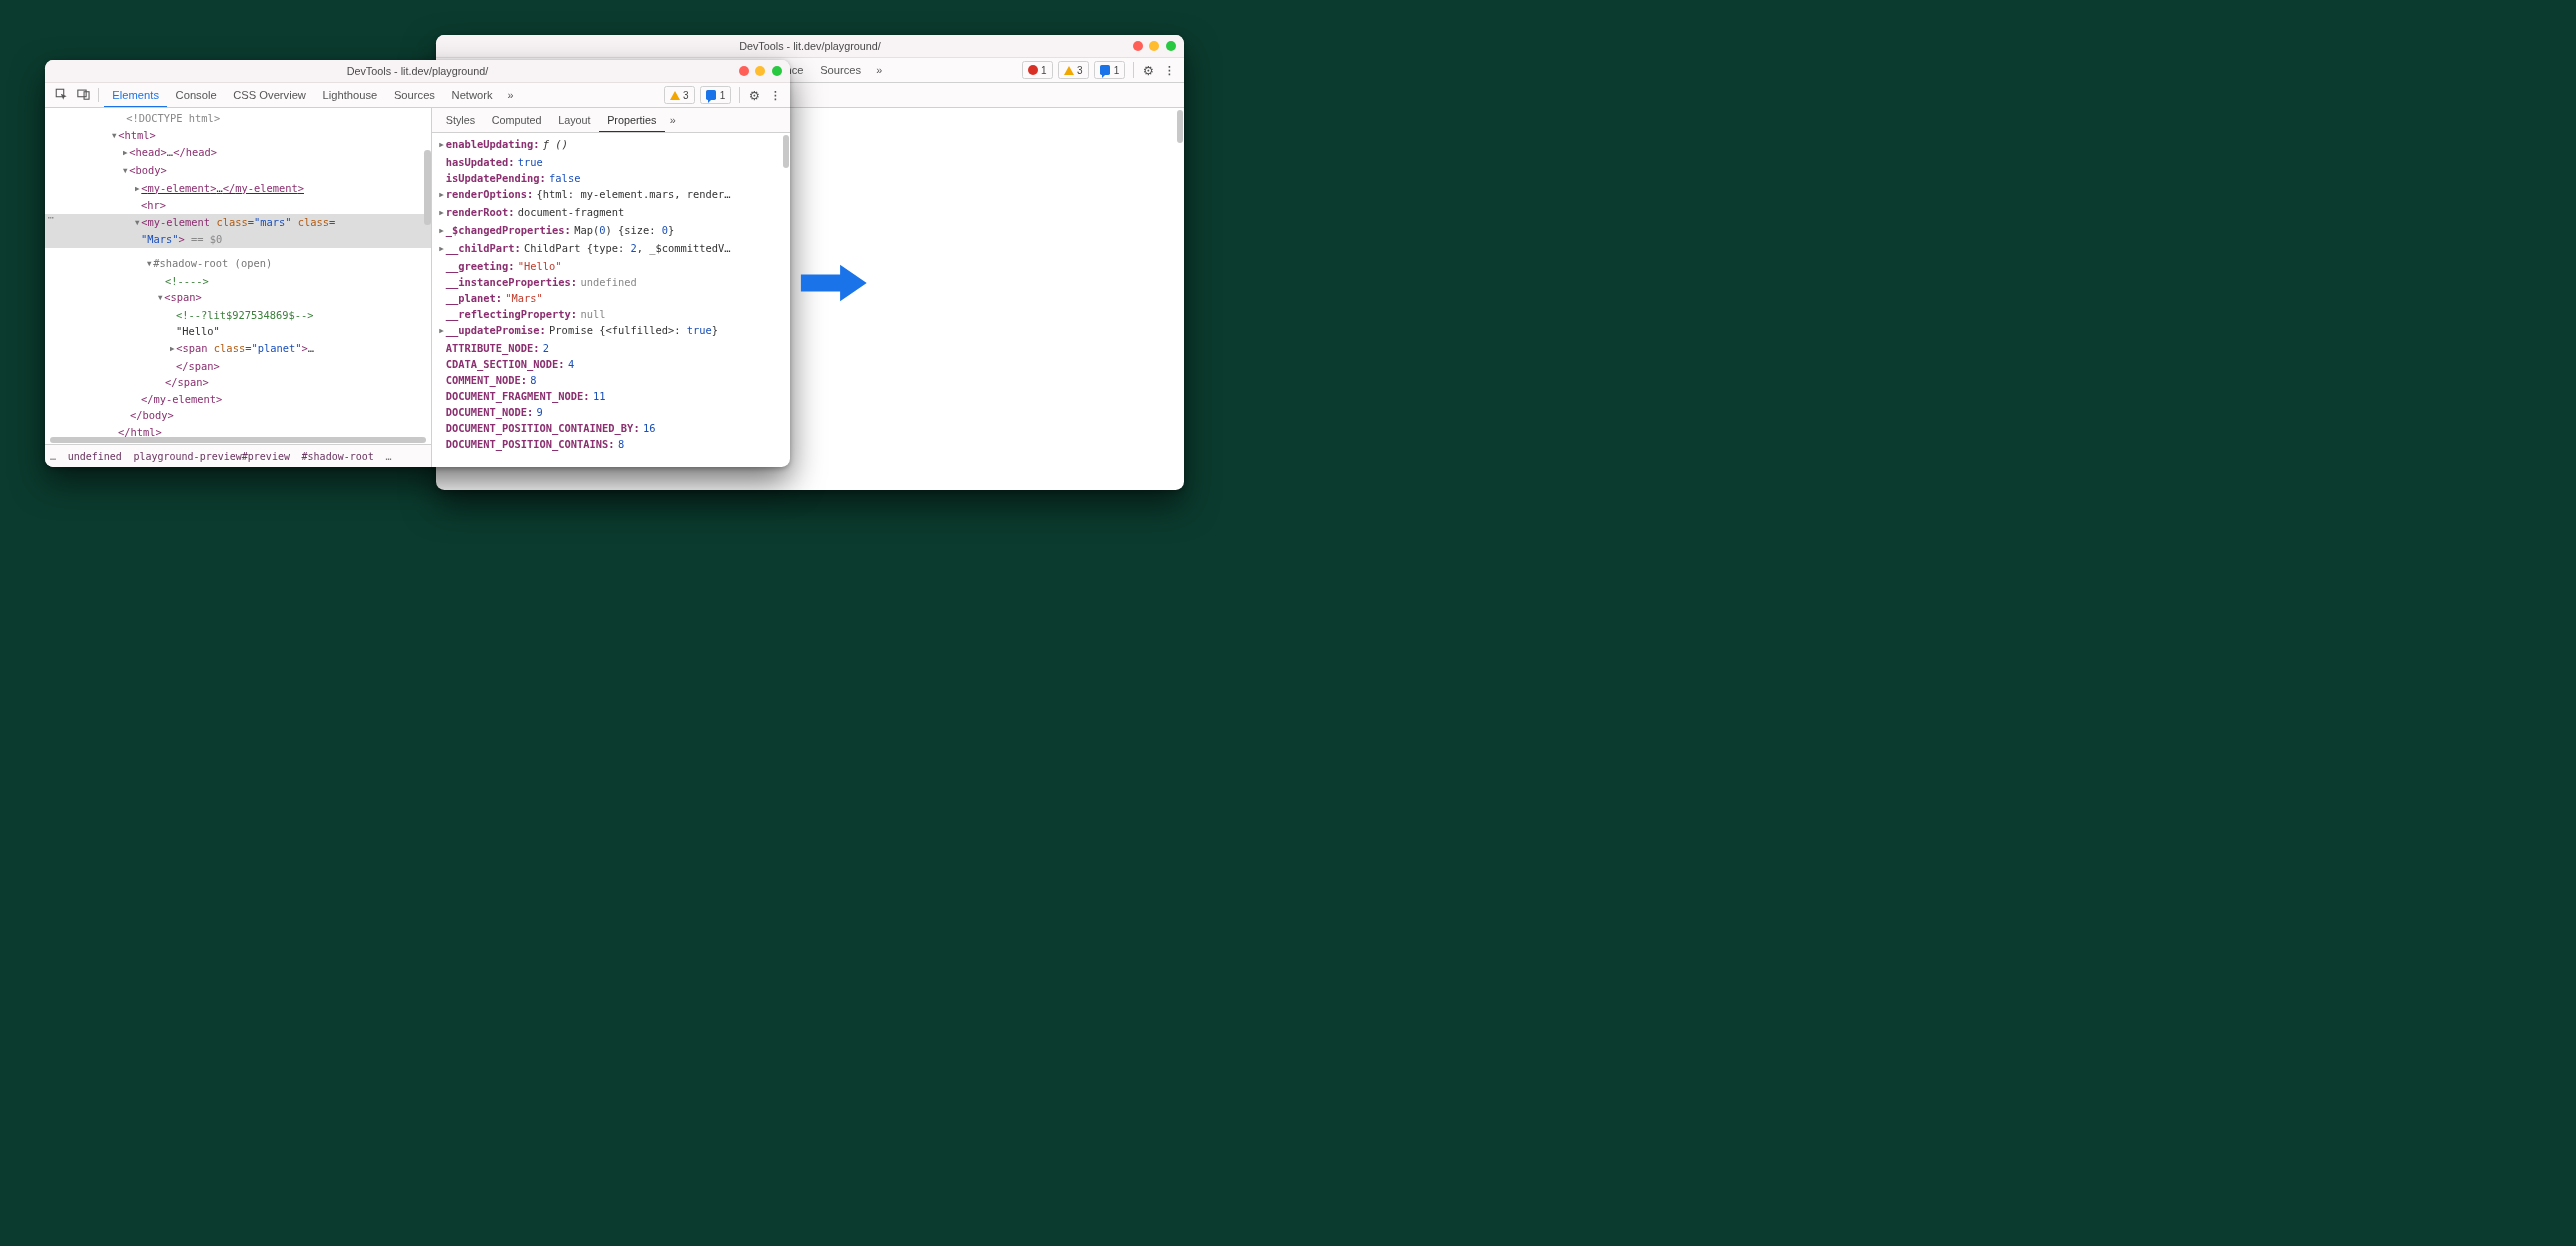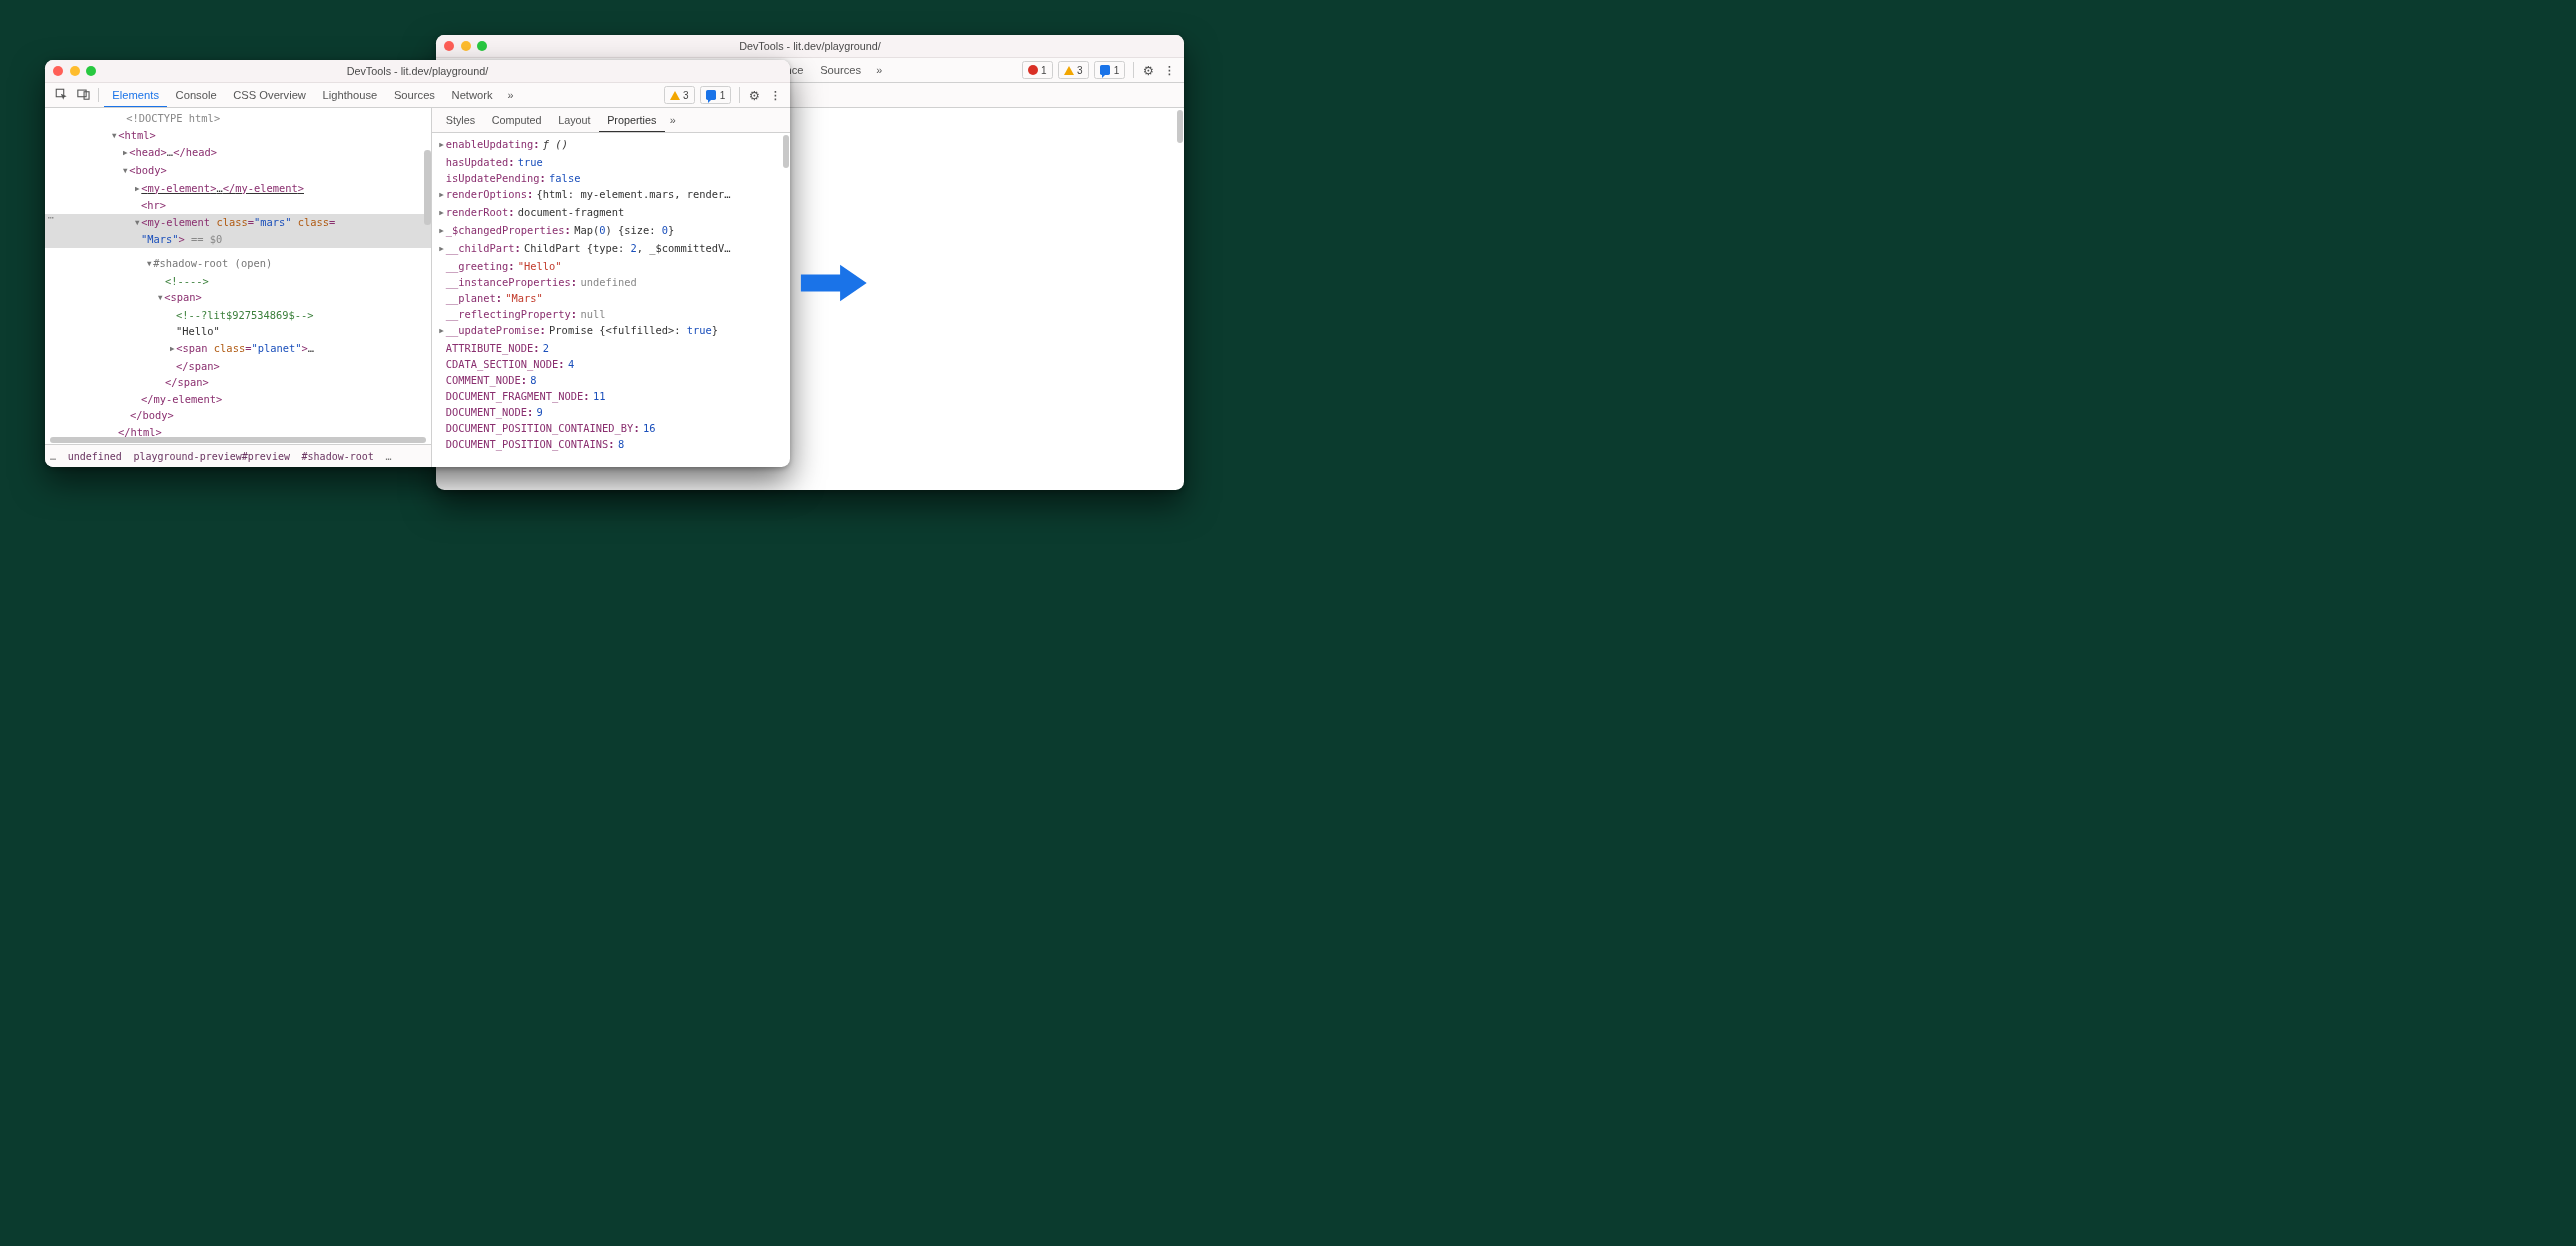"DevTools - lit.dev/playground/" .titlebar { justify-content: none -> flex-end }
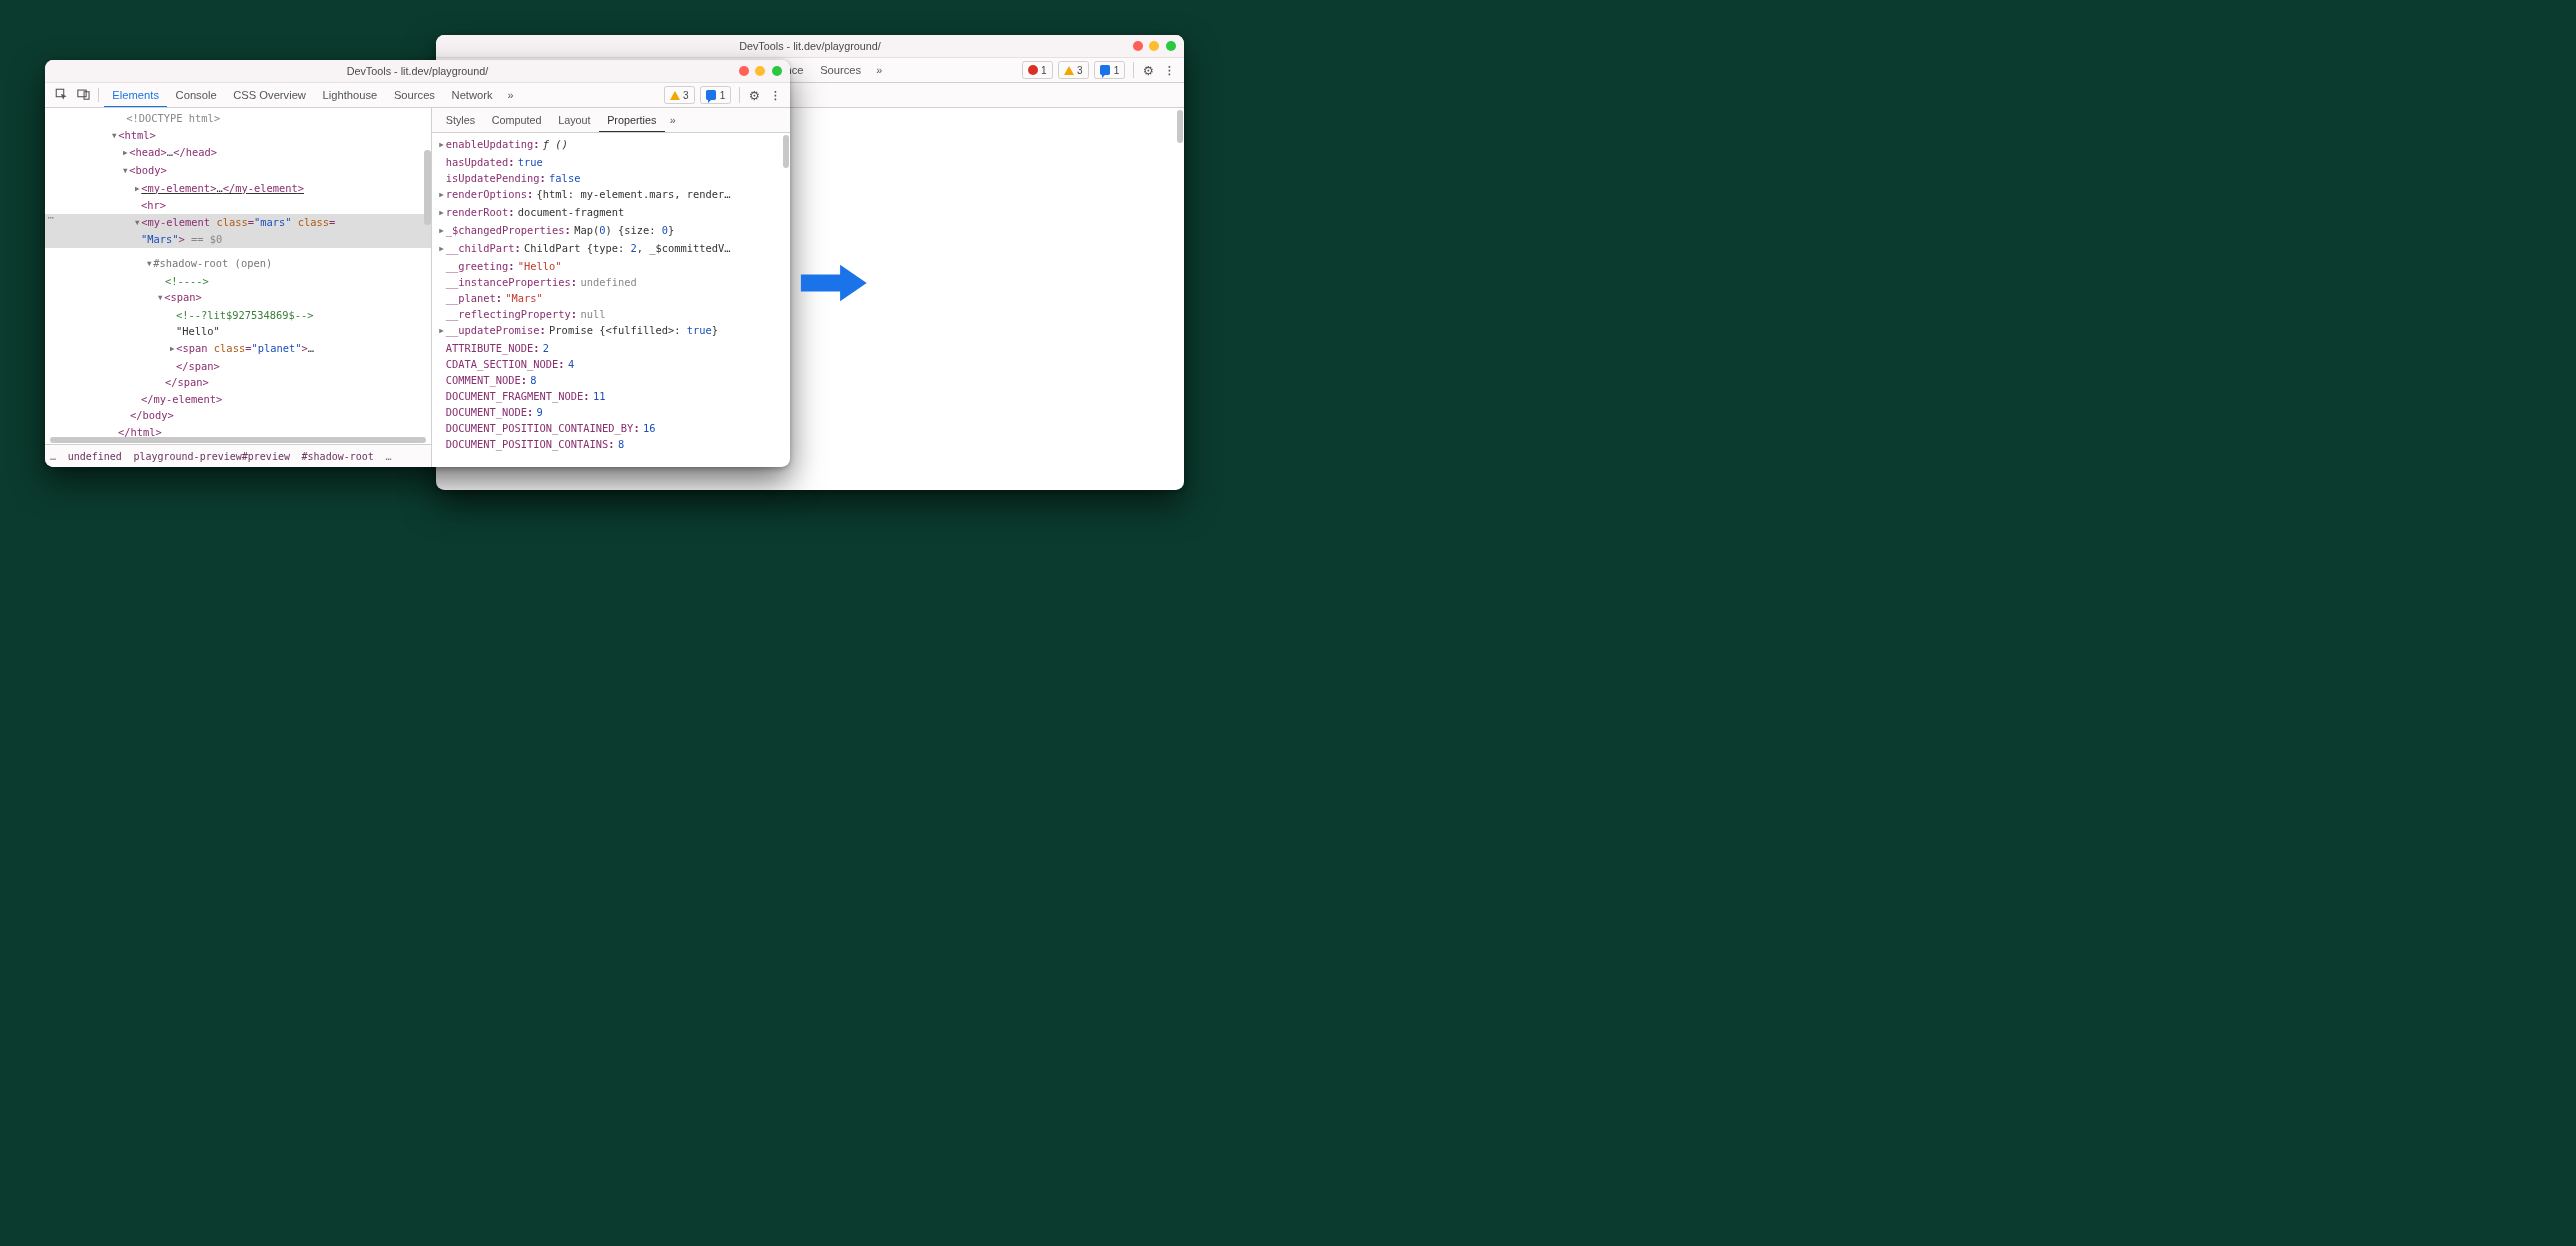"enableUpdating" .pkey { font-weight: 400 -> 700 }
